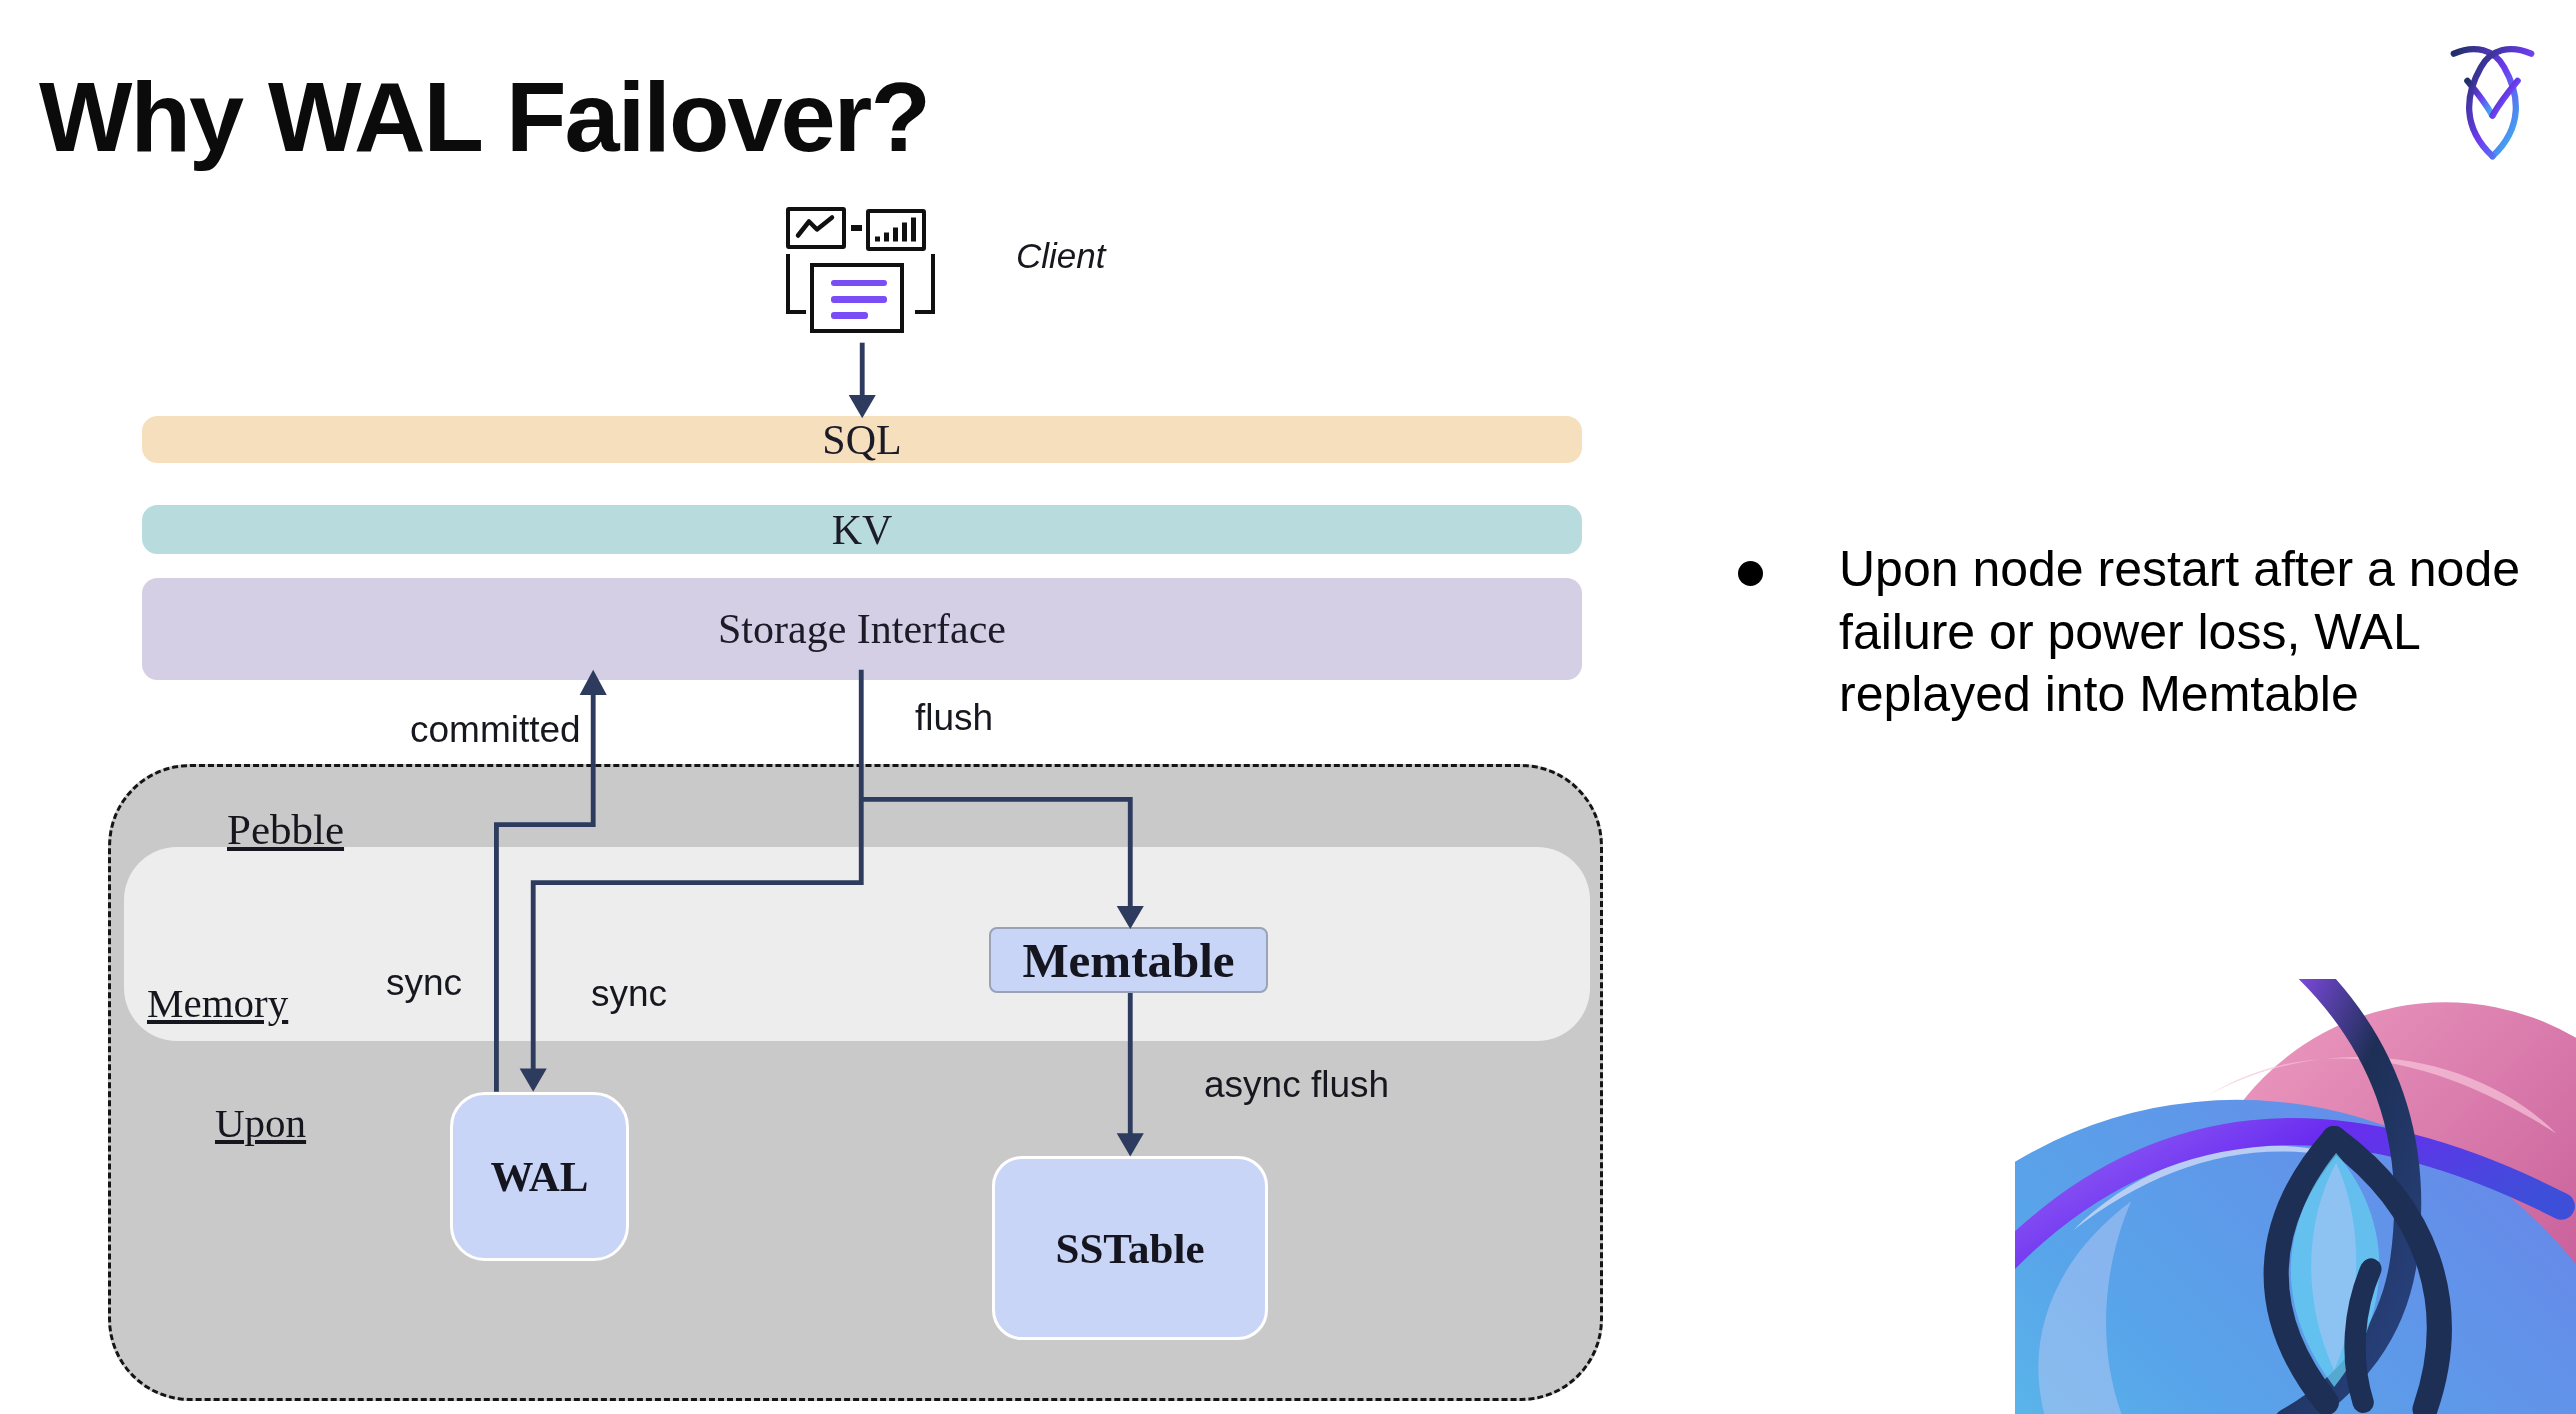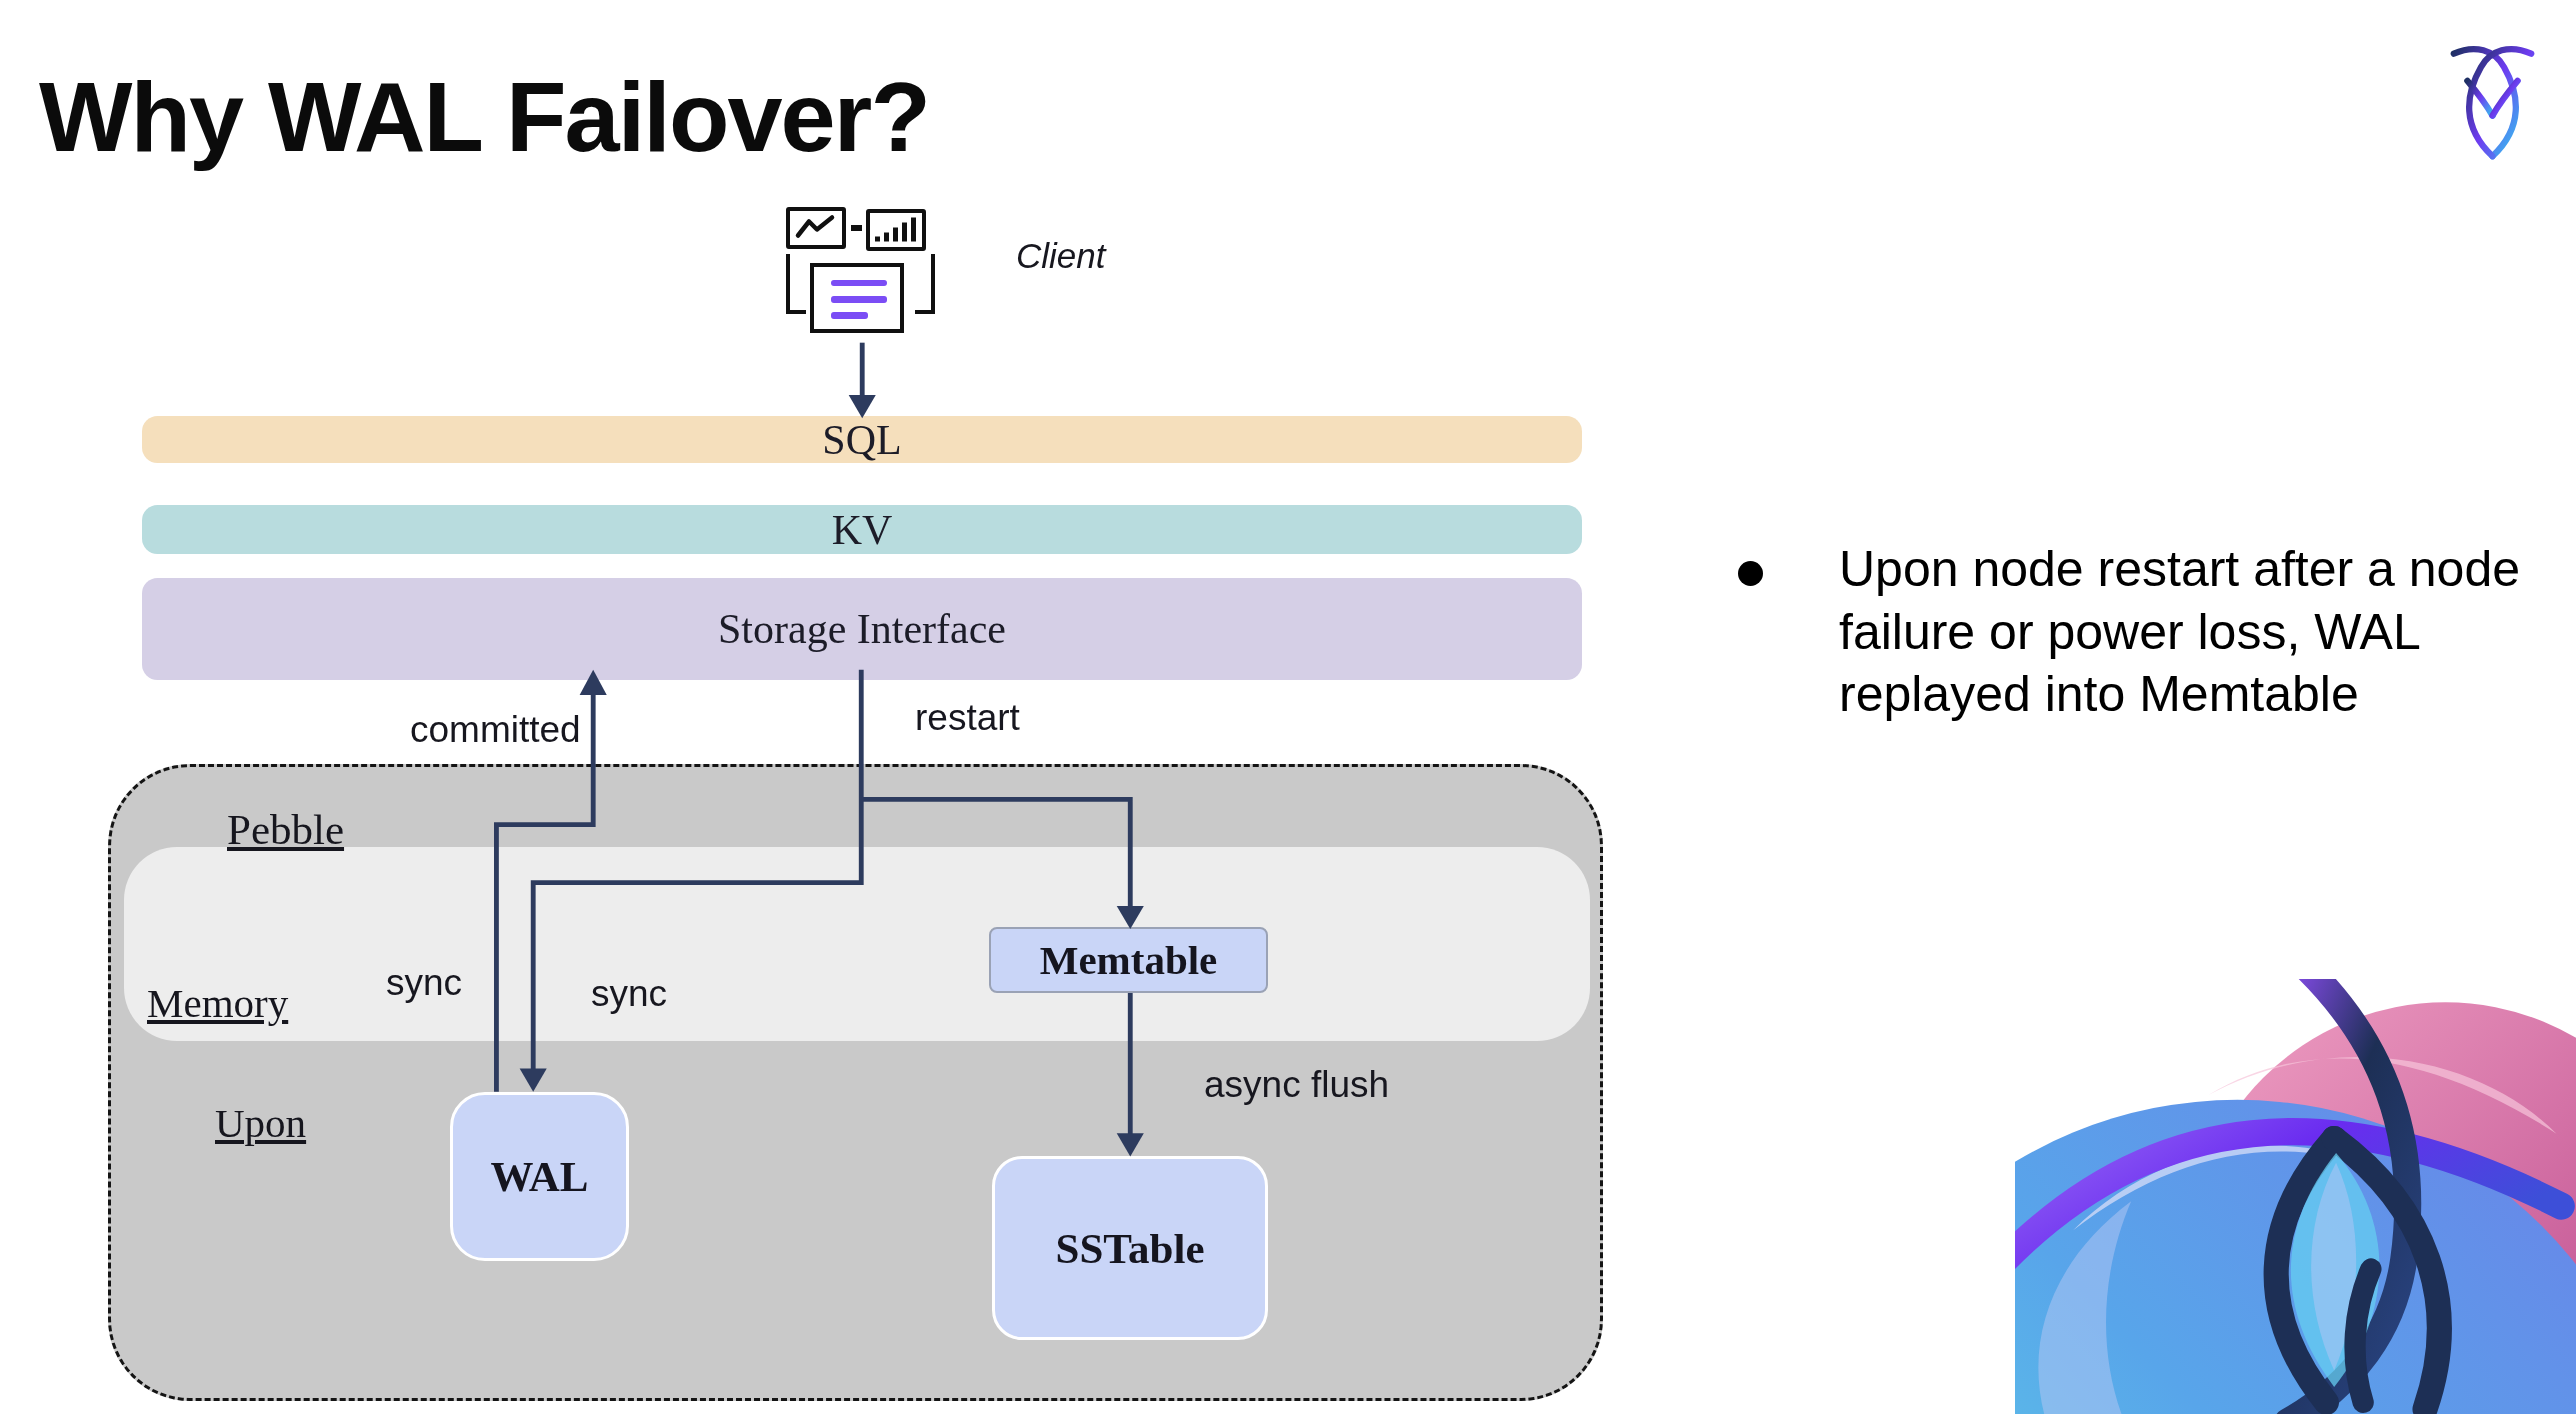"restart" div.abs { text: restart -> flush }
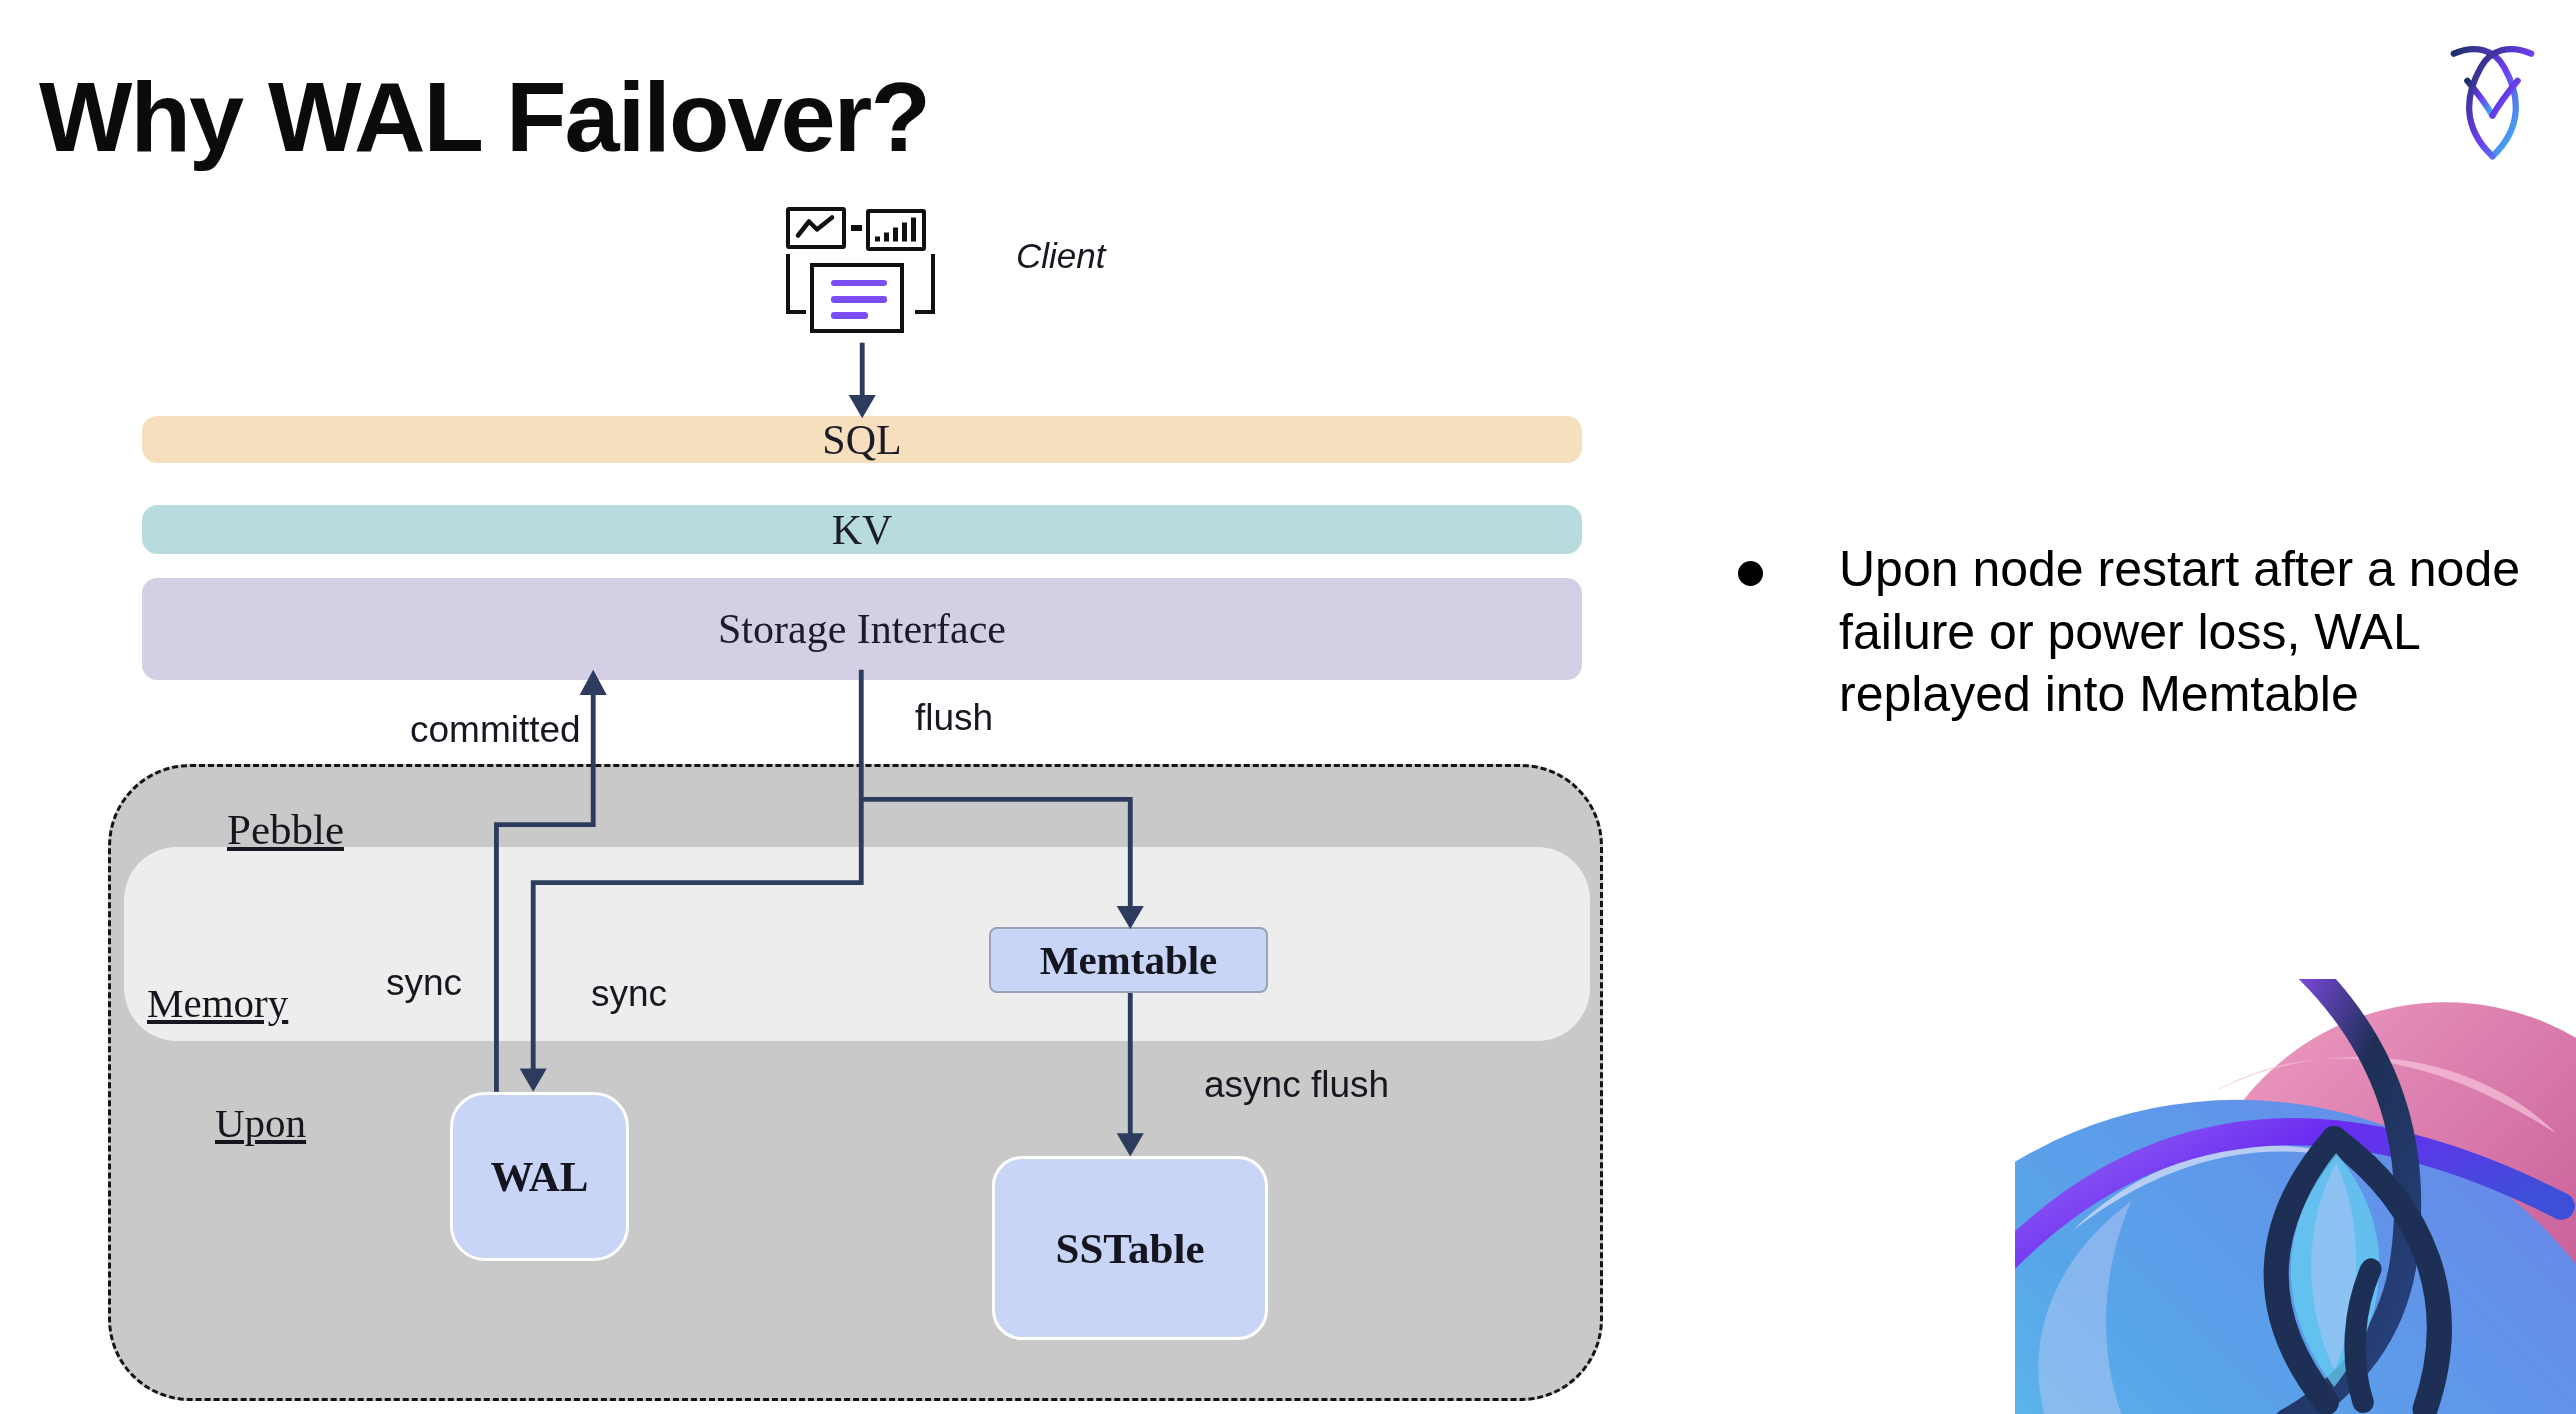"Memtable" .node-memtable { font-size: 41px -> 49px }
